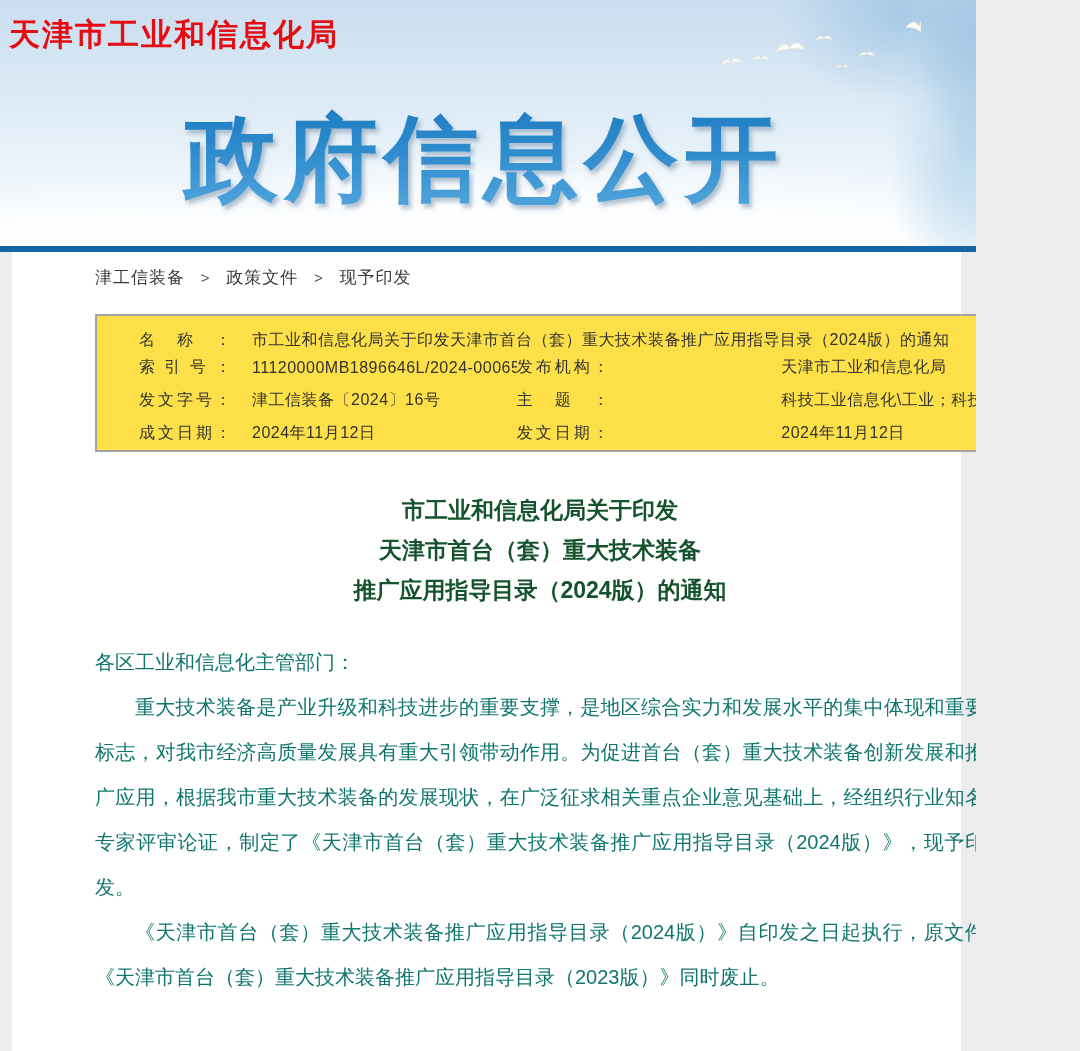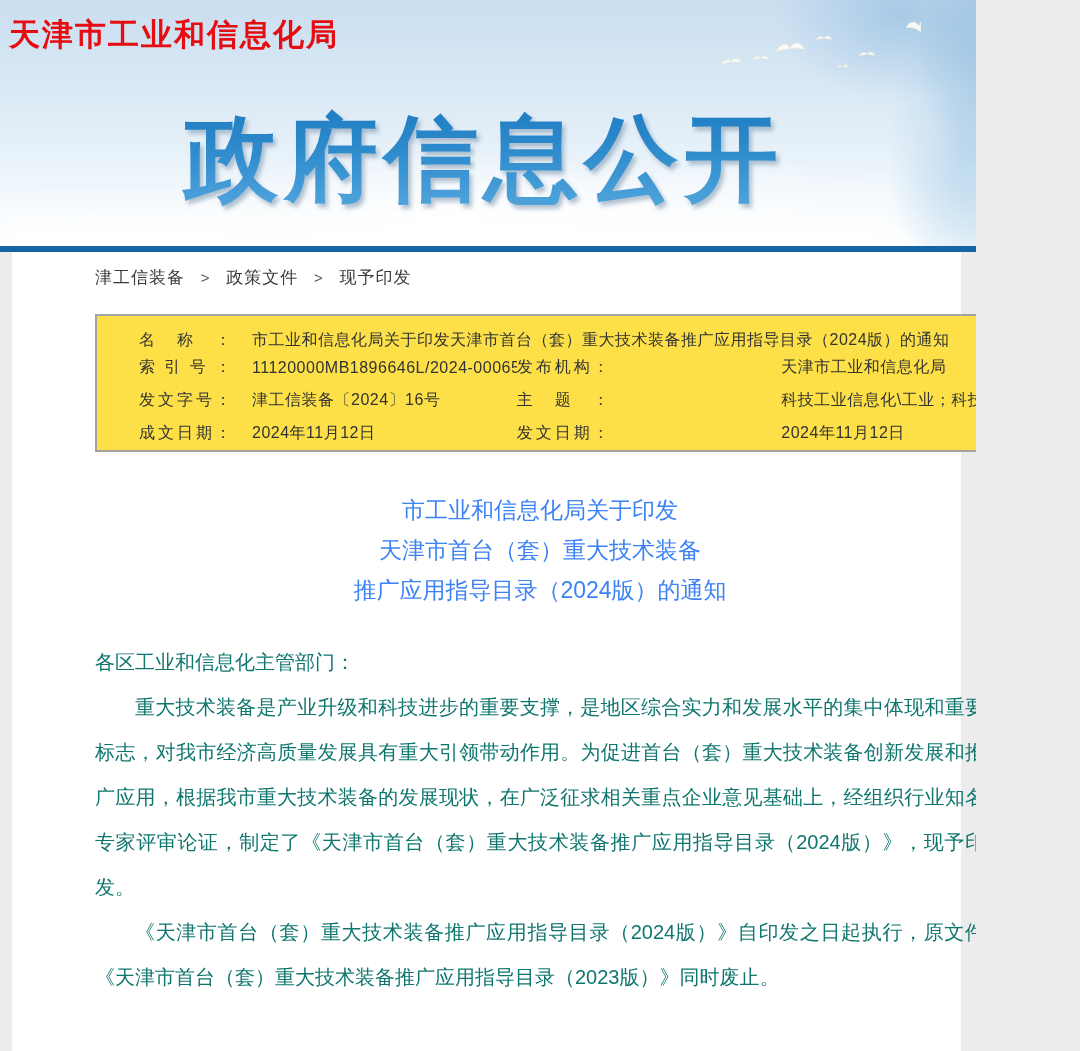"市工业和信息化局关于印发" .doc-title { color: #3b82f6 -> #14532d; font-weight: normal -> bold }
